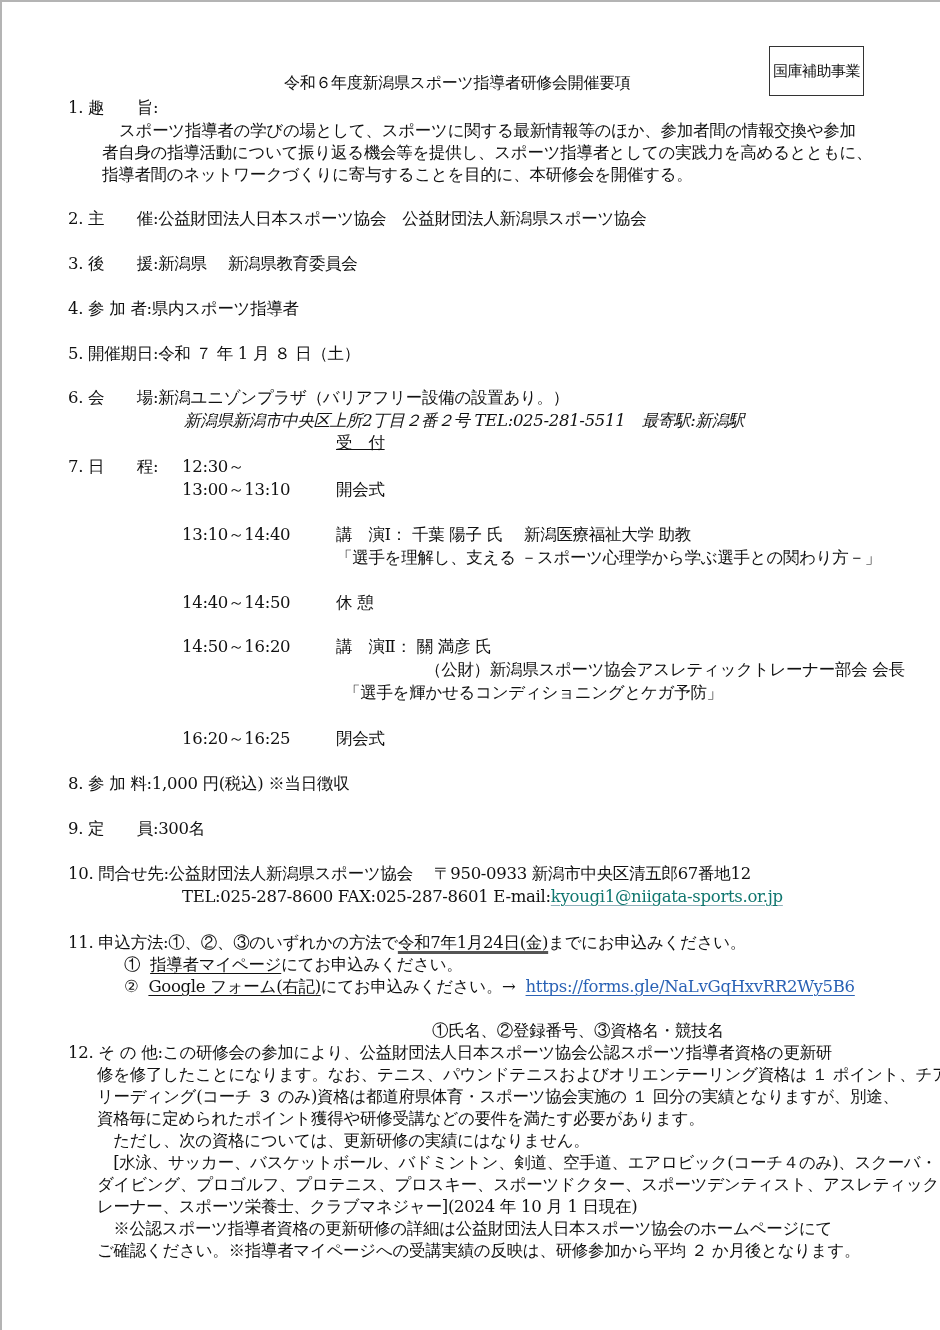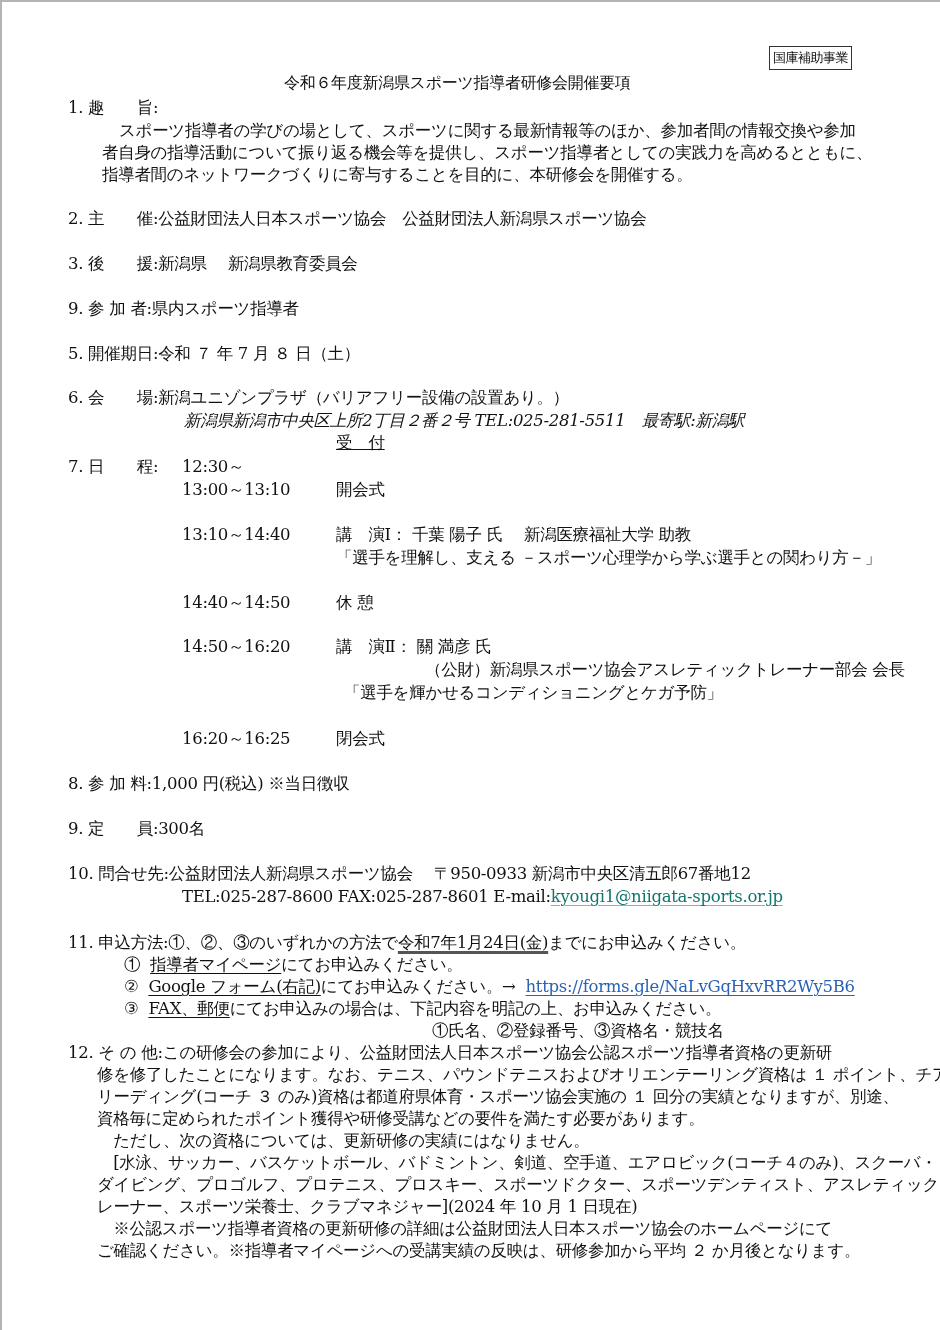"国庫補助事業" .stamp { font-size: 13px -> 15px; padding: 0 3px -> 13px 3px }
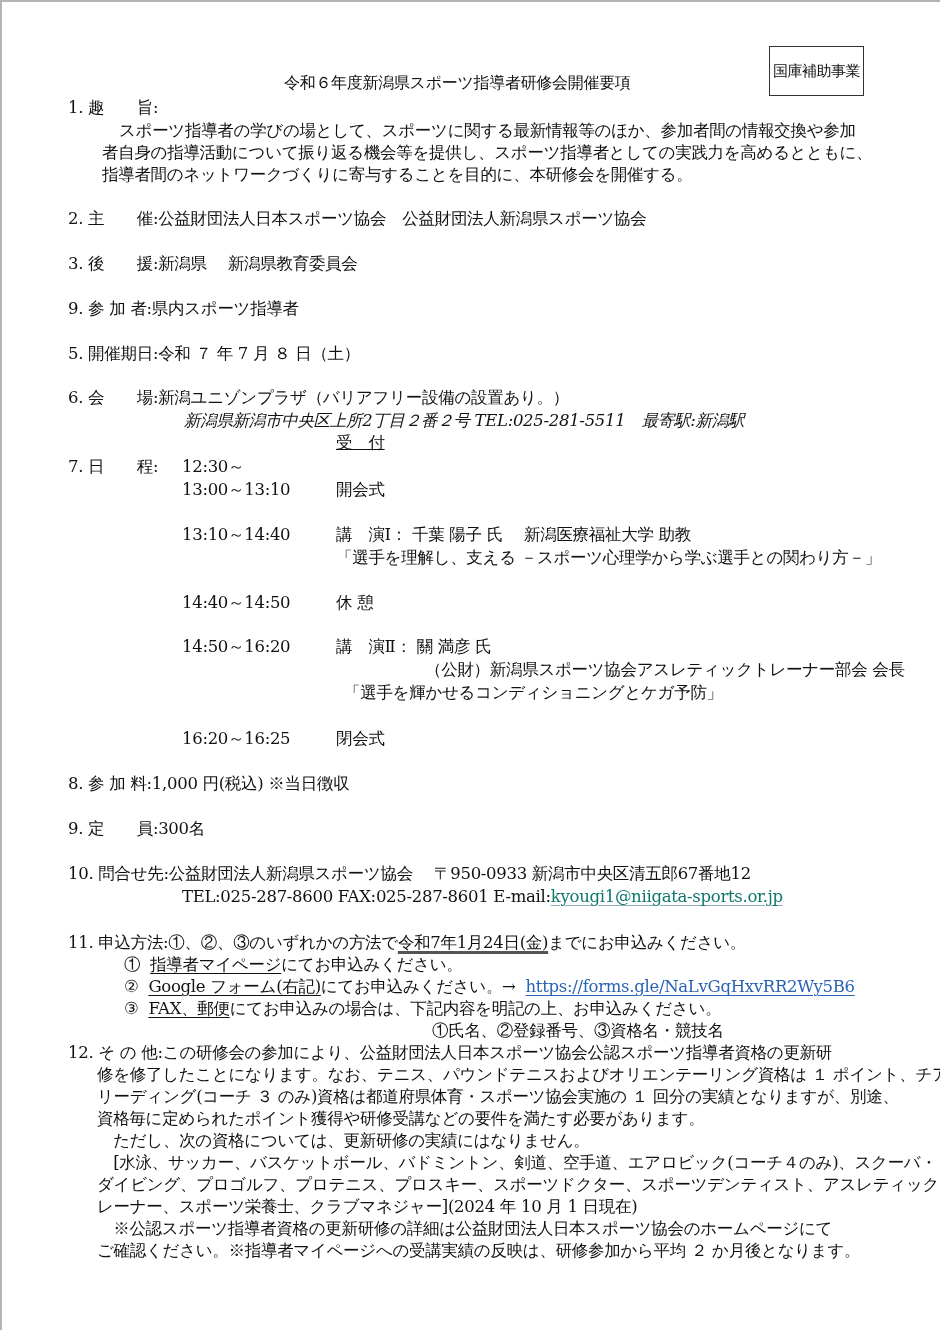"9. 参 加 者:" span { text: 9 -> 4 }
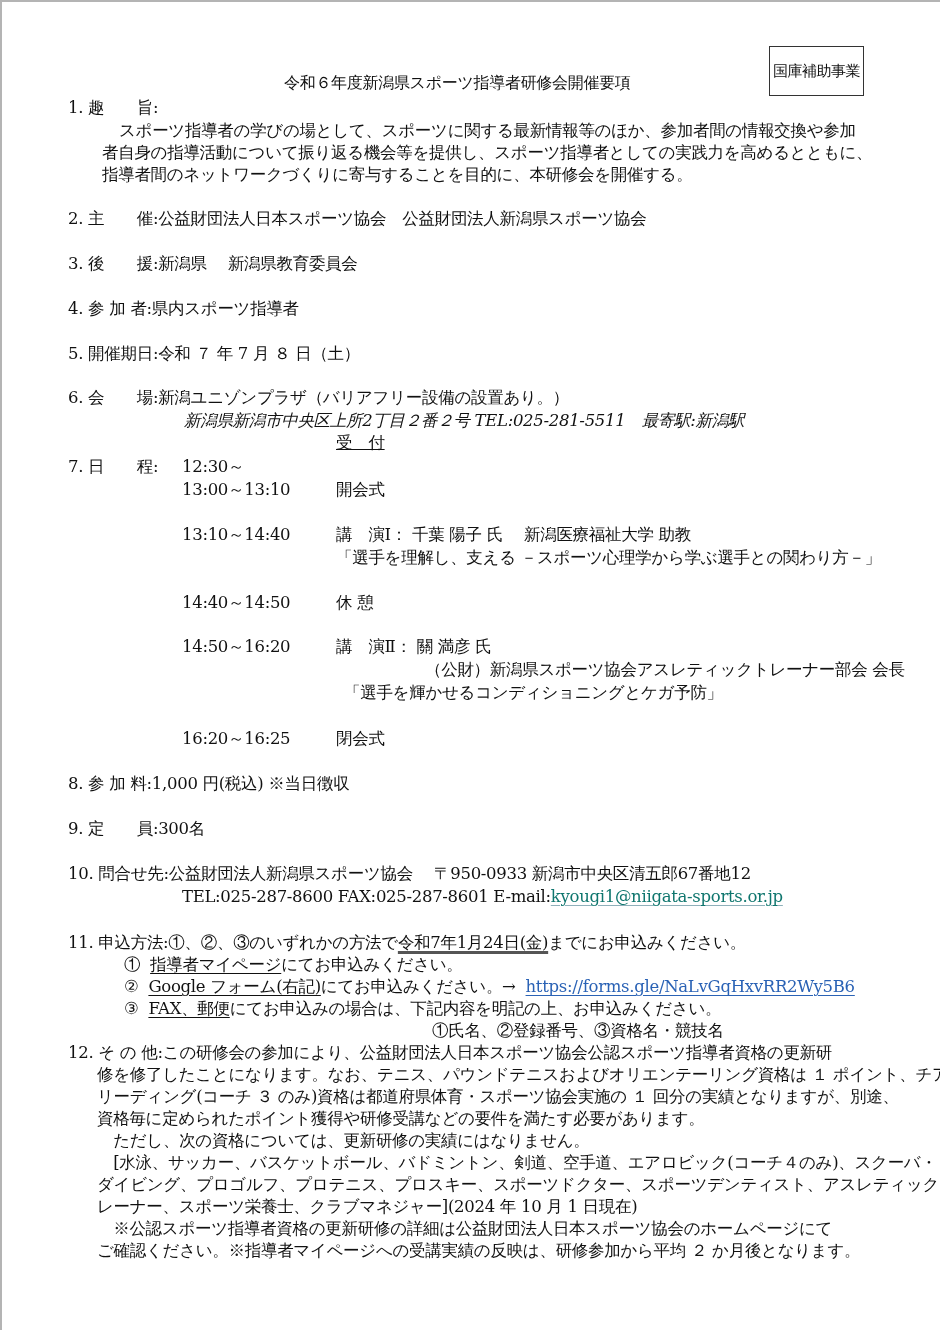"令和 ７ 年 7 月" span { text: 7 -> 1 }
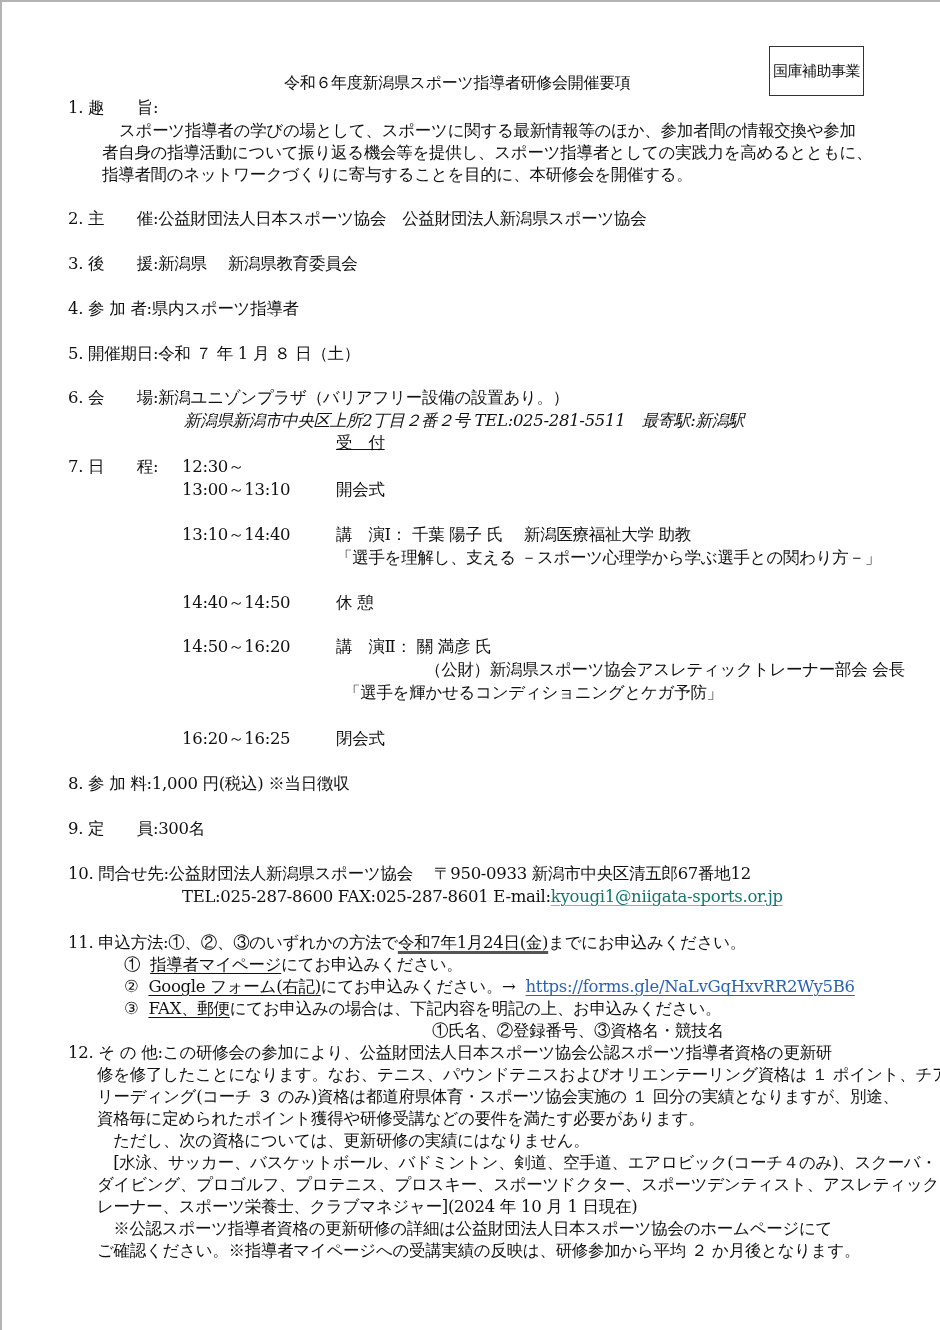"③ FAX、郵便にてお申込みの場合は、下記内容を明記の上、お申込みください。" div.ln { html: <div> <span>③</span>&nbsp;&nbsp;<span>FAX、郵便</span><span>にてお申込みの場合は、下記内容を明記の上、お申込みください。</span> </div> -> none }
